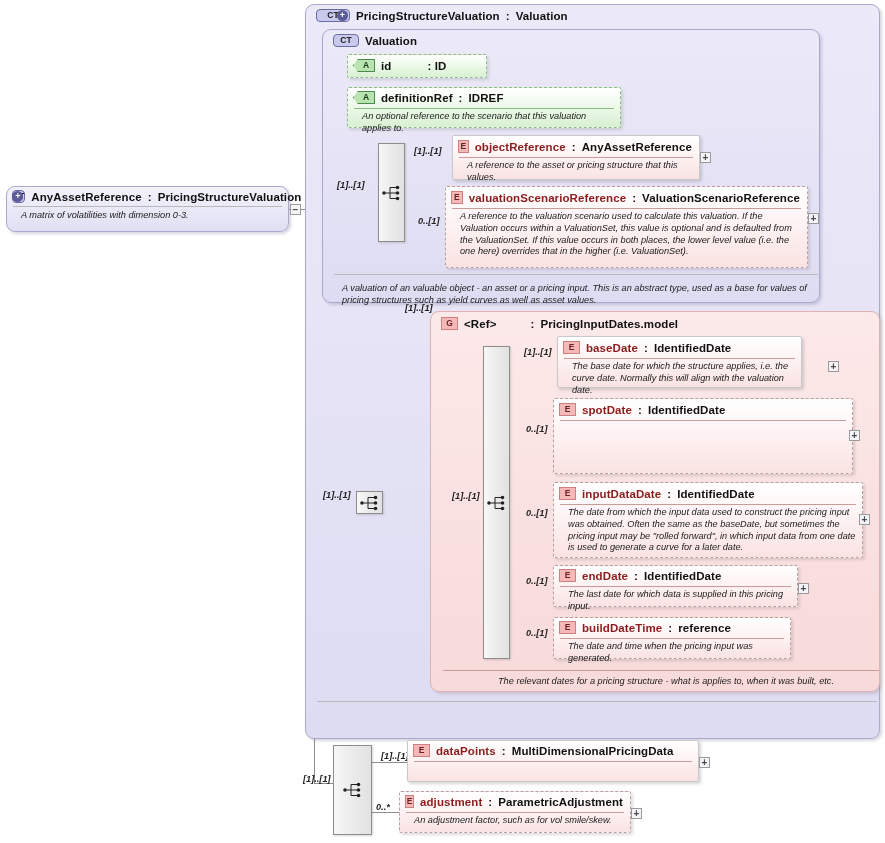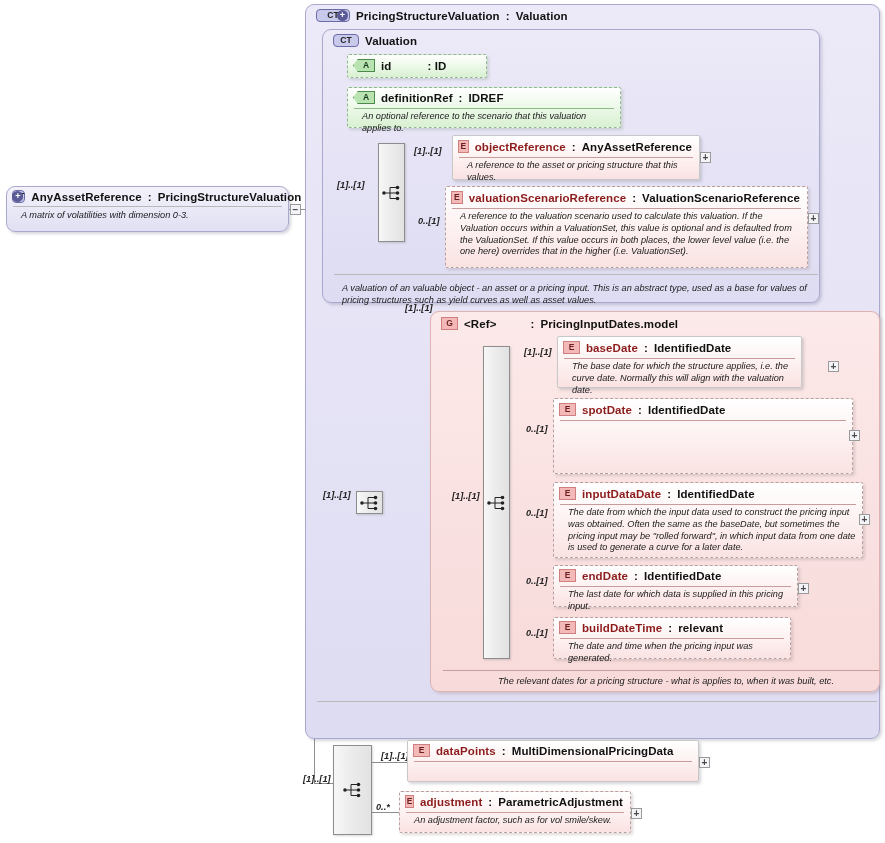"relevant" span.ty { text: relevant -> reference }
